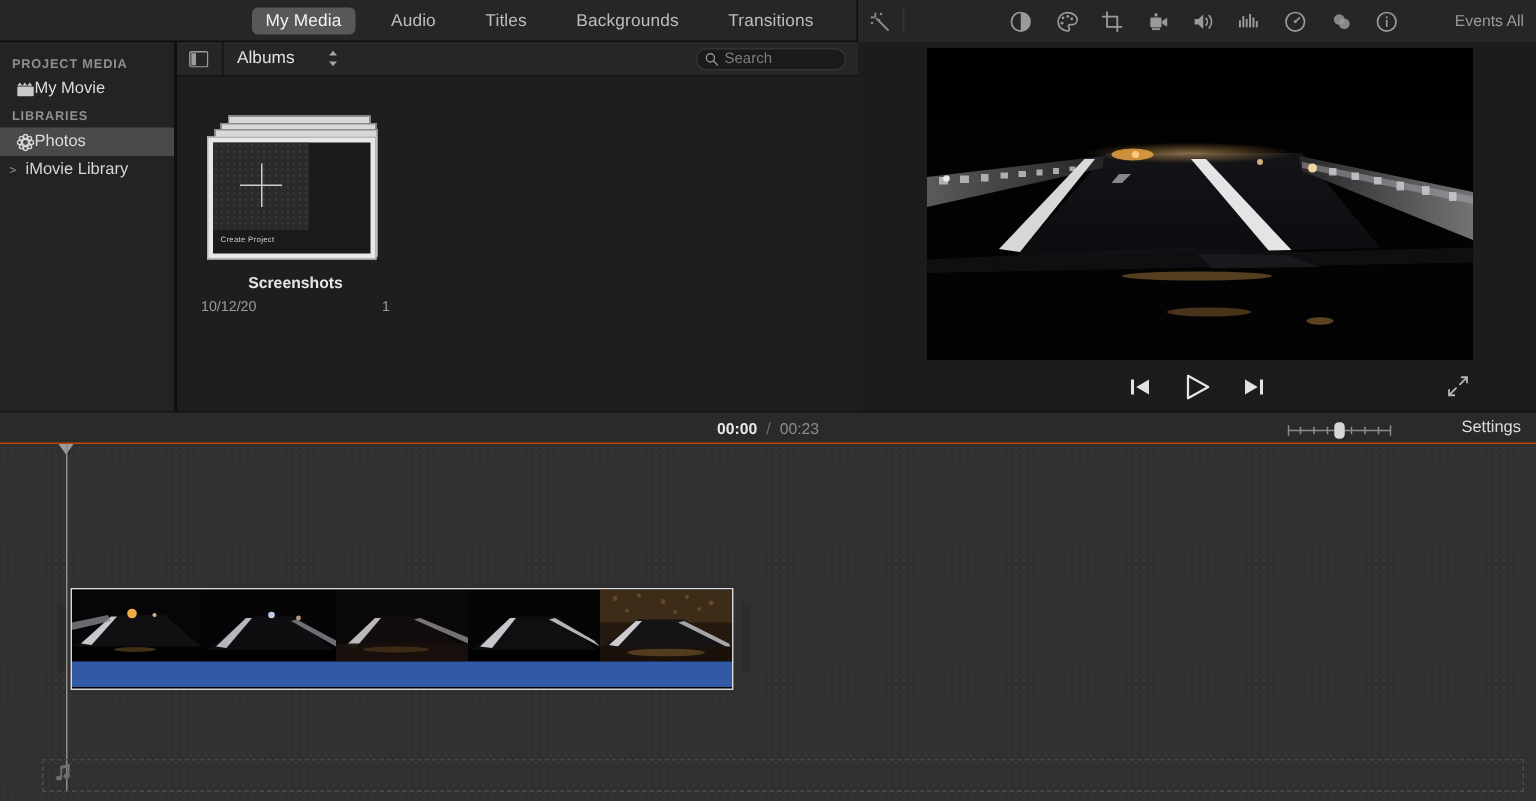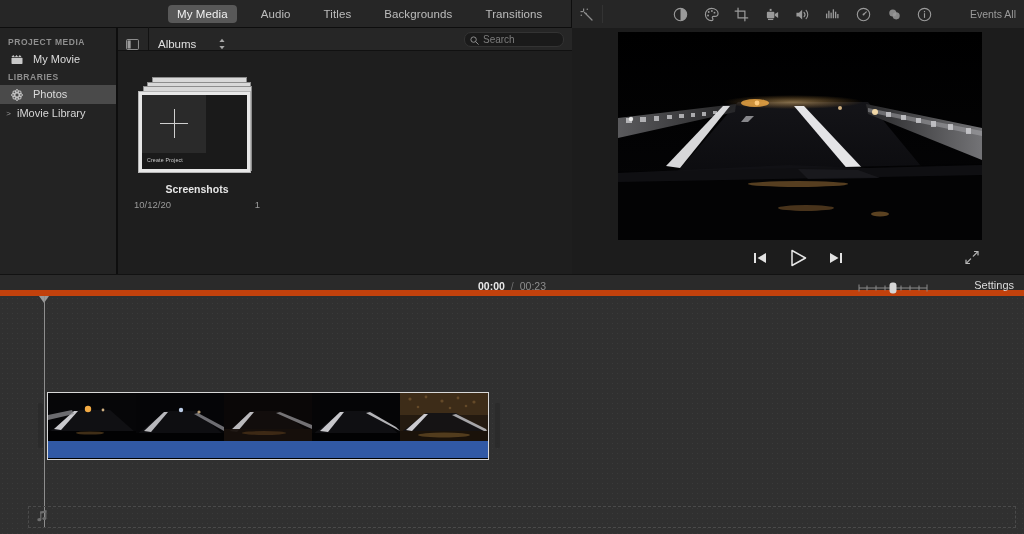"Albums" .browser-head { align-items: flex-end -> center }
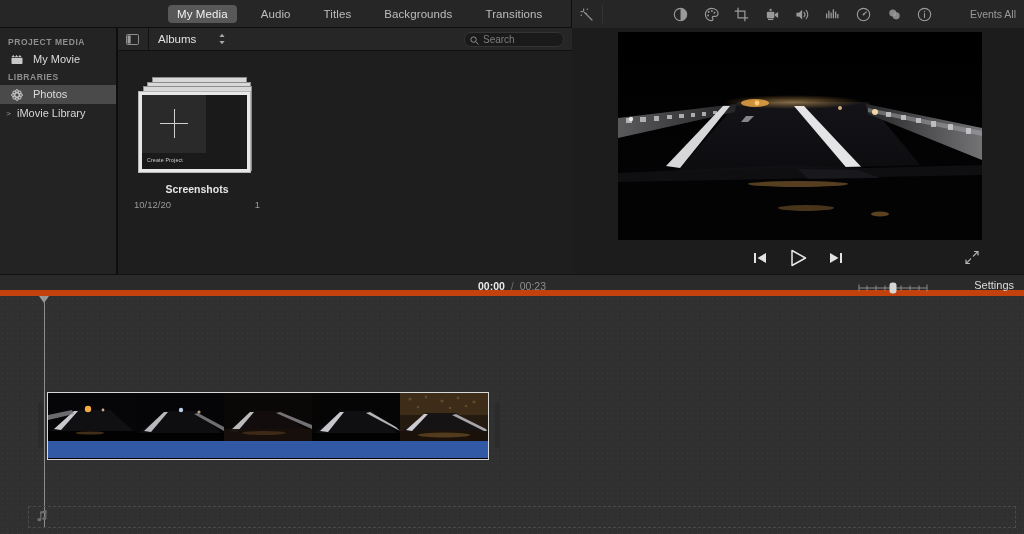"My Movie" .sb-item { gap: 10px -> 0 }
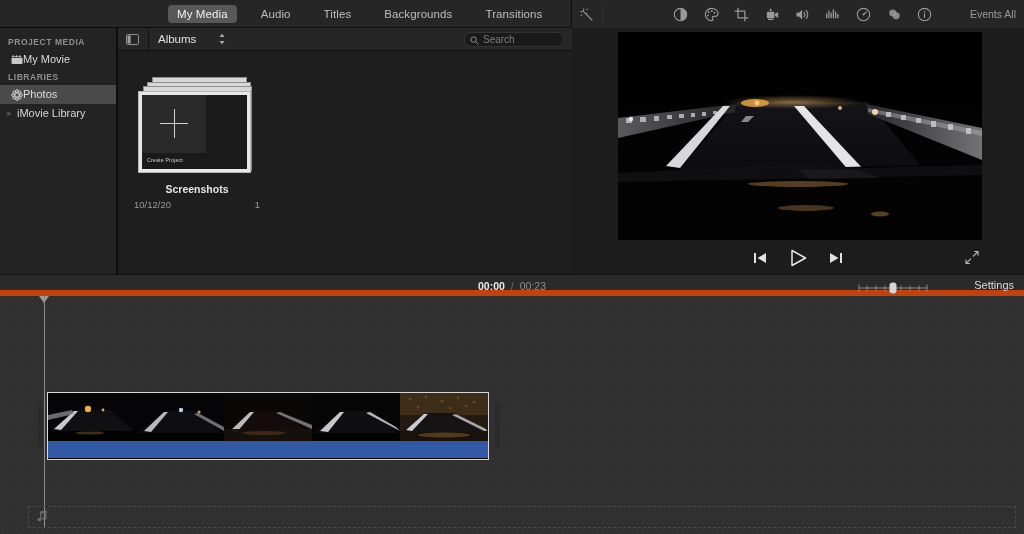"00:00" .tcbar { border-bottom: 6px solid #c2410c -> 1px solid #c2410c }
